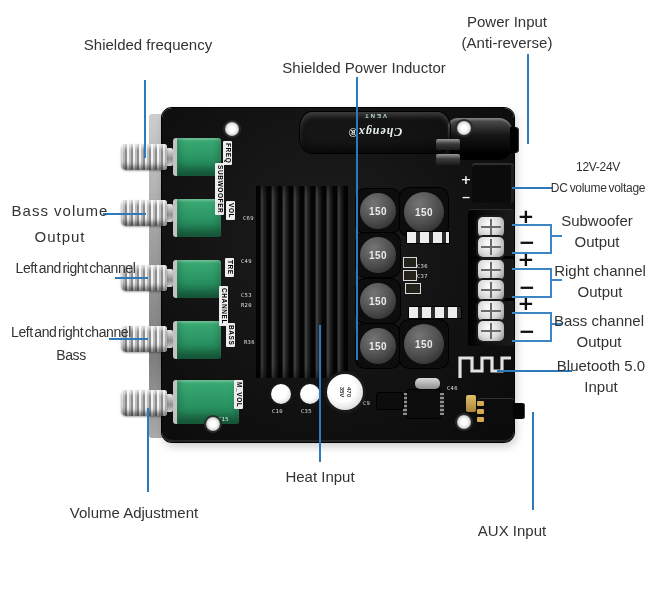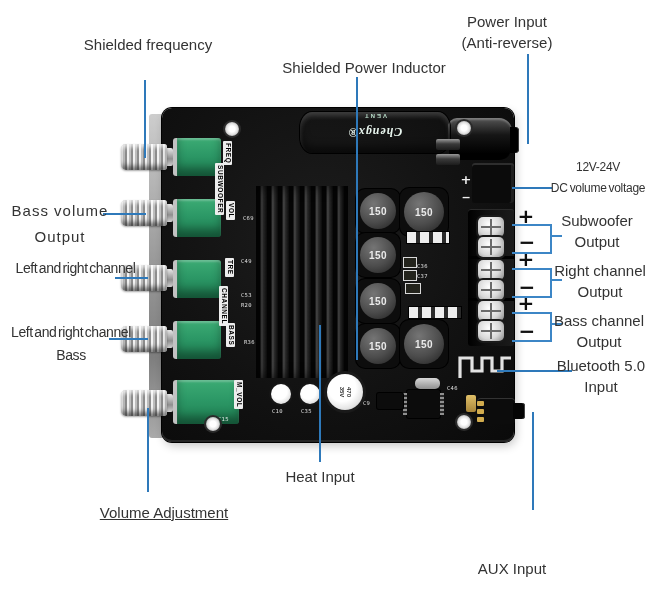"Volume Adjustment" div.lbl { left: 84px -> 54px; text-decoration: underline -> none }
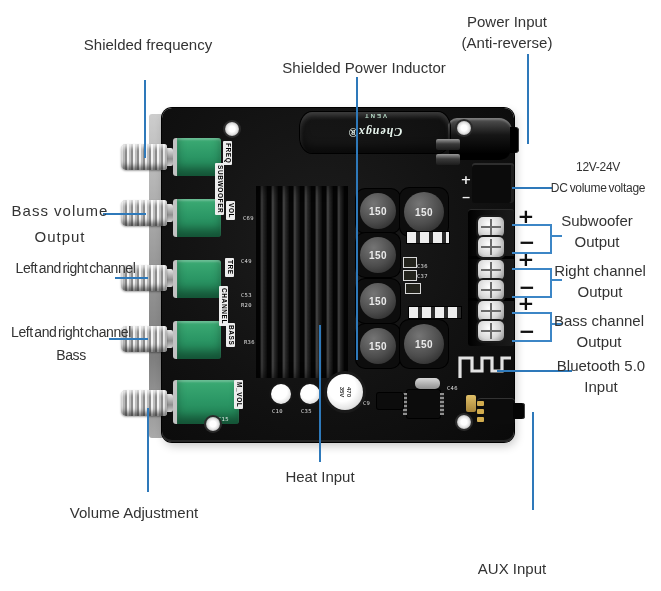"AUX Input" div.lbl { margin-top: 38px -> none }
